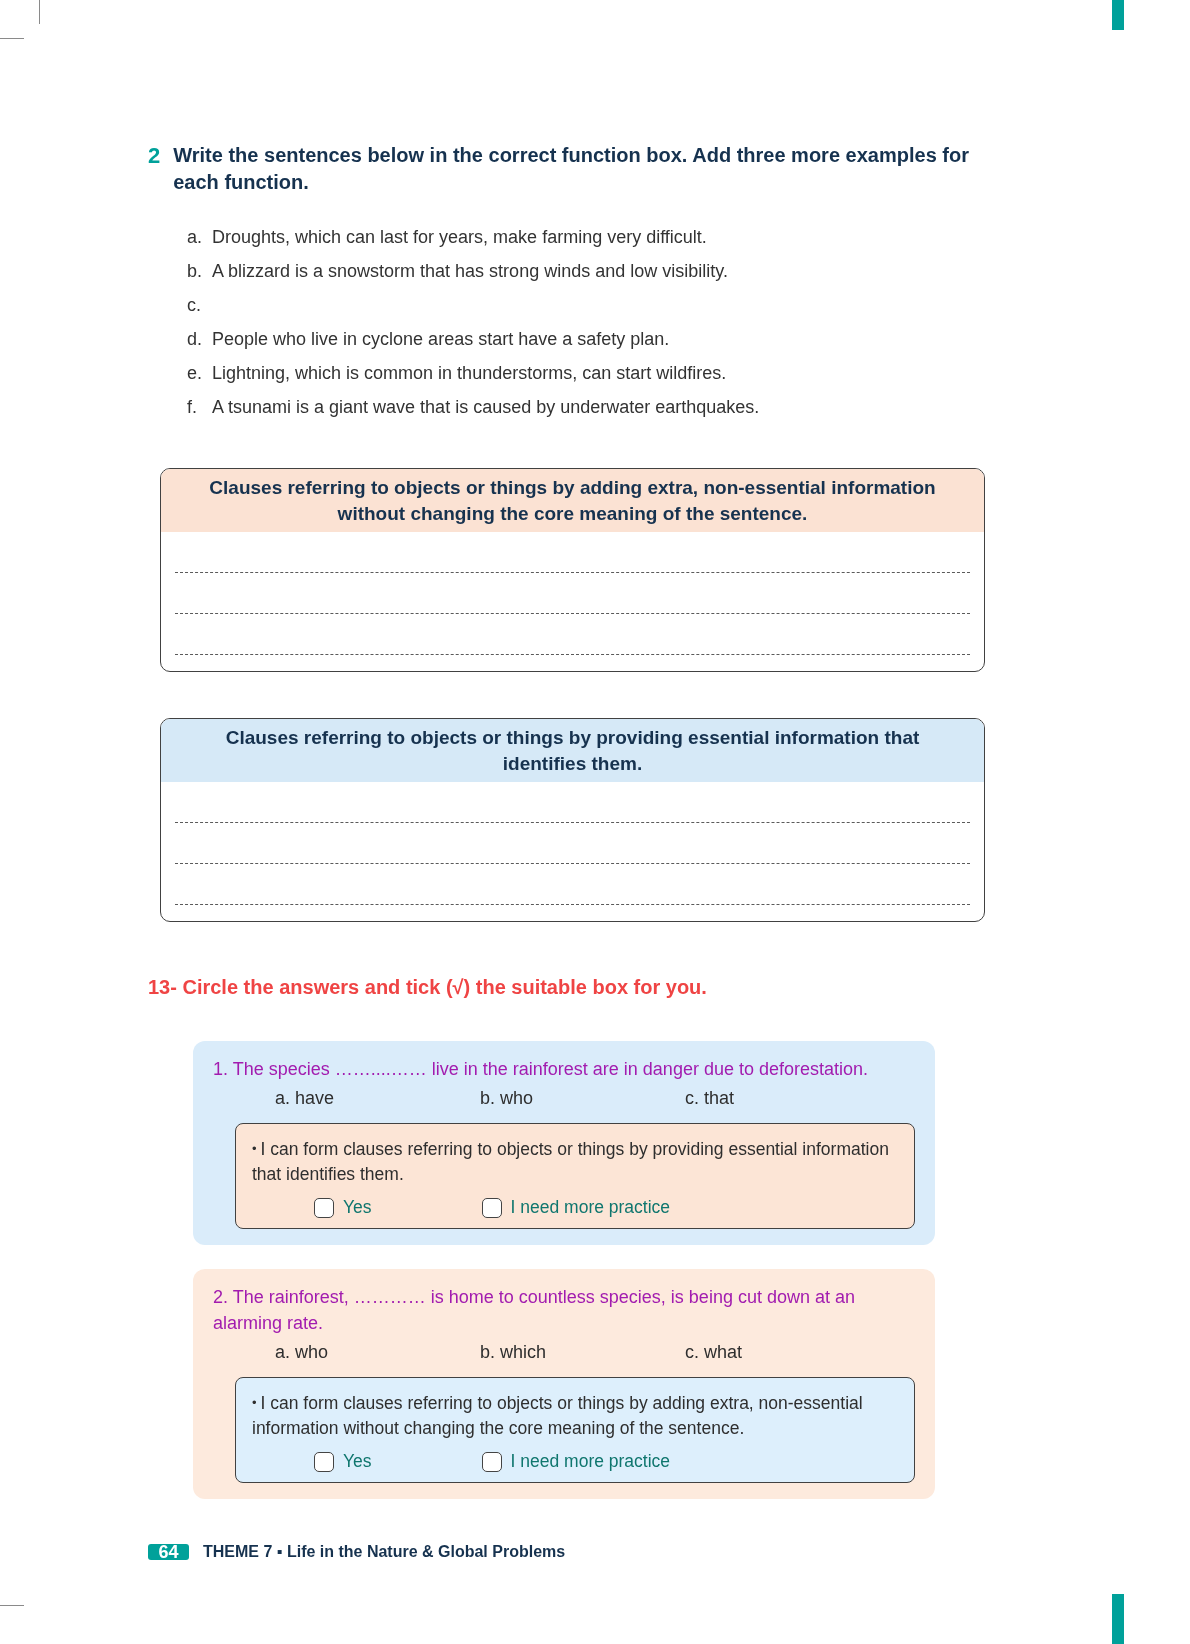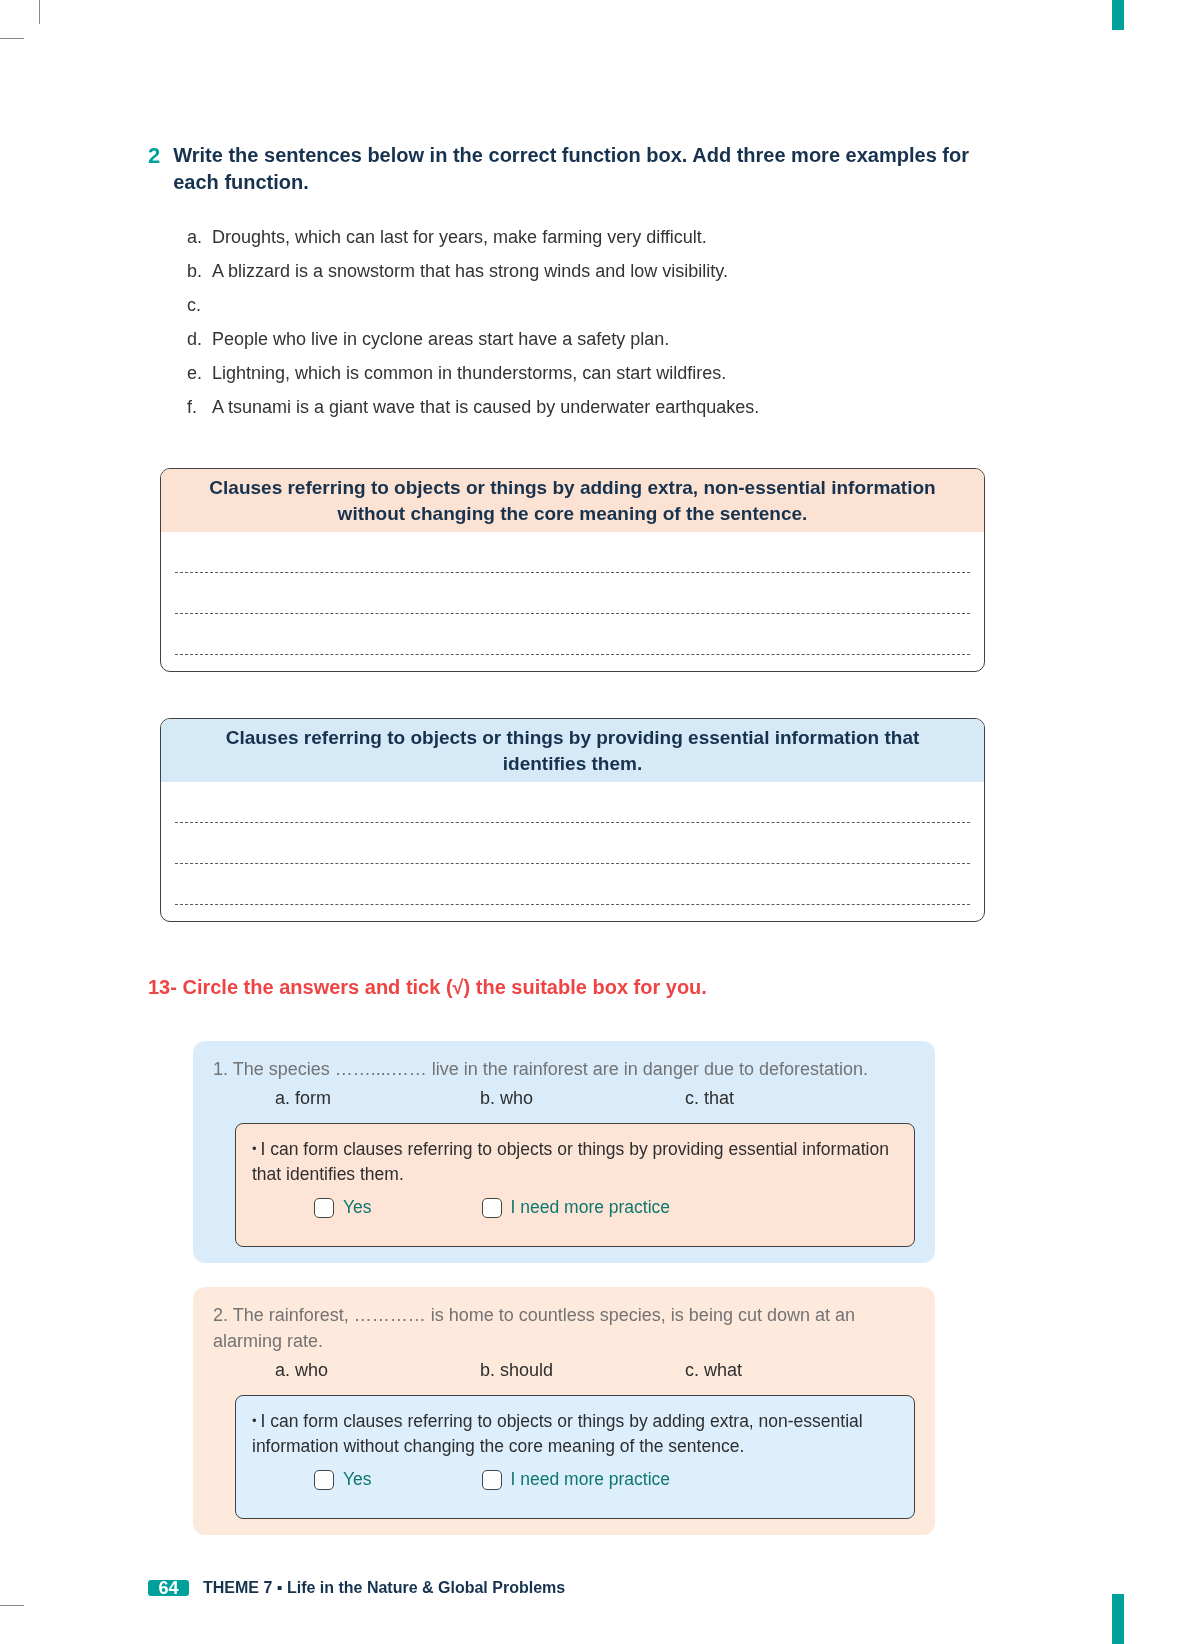"1. The species ……....…… live" .q-text { color: #737373 -> #a21caf }
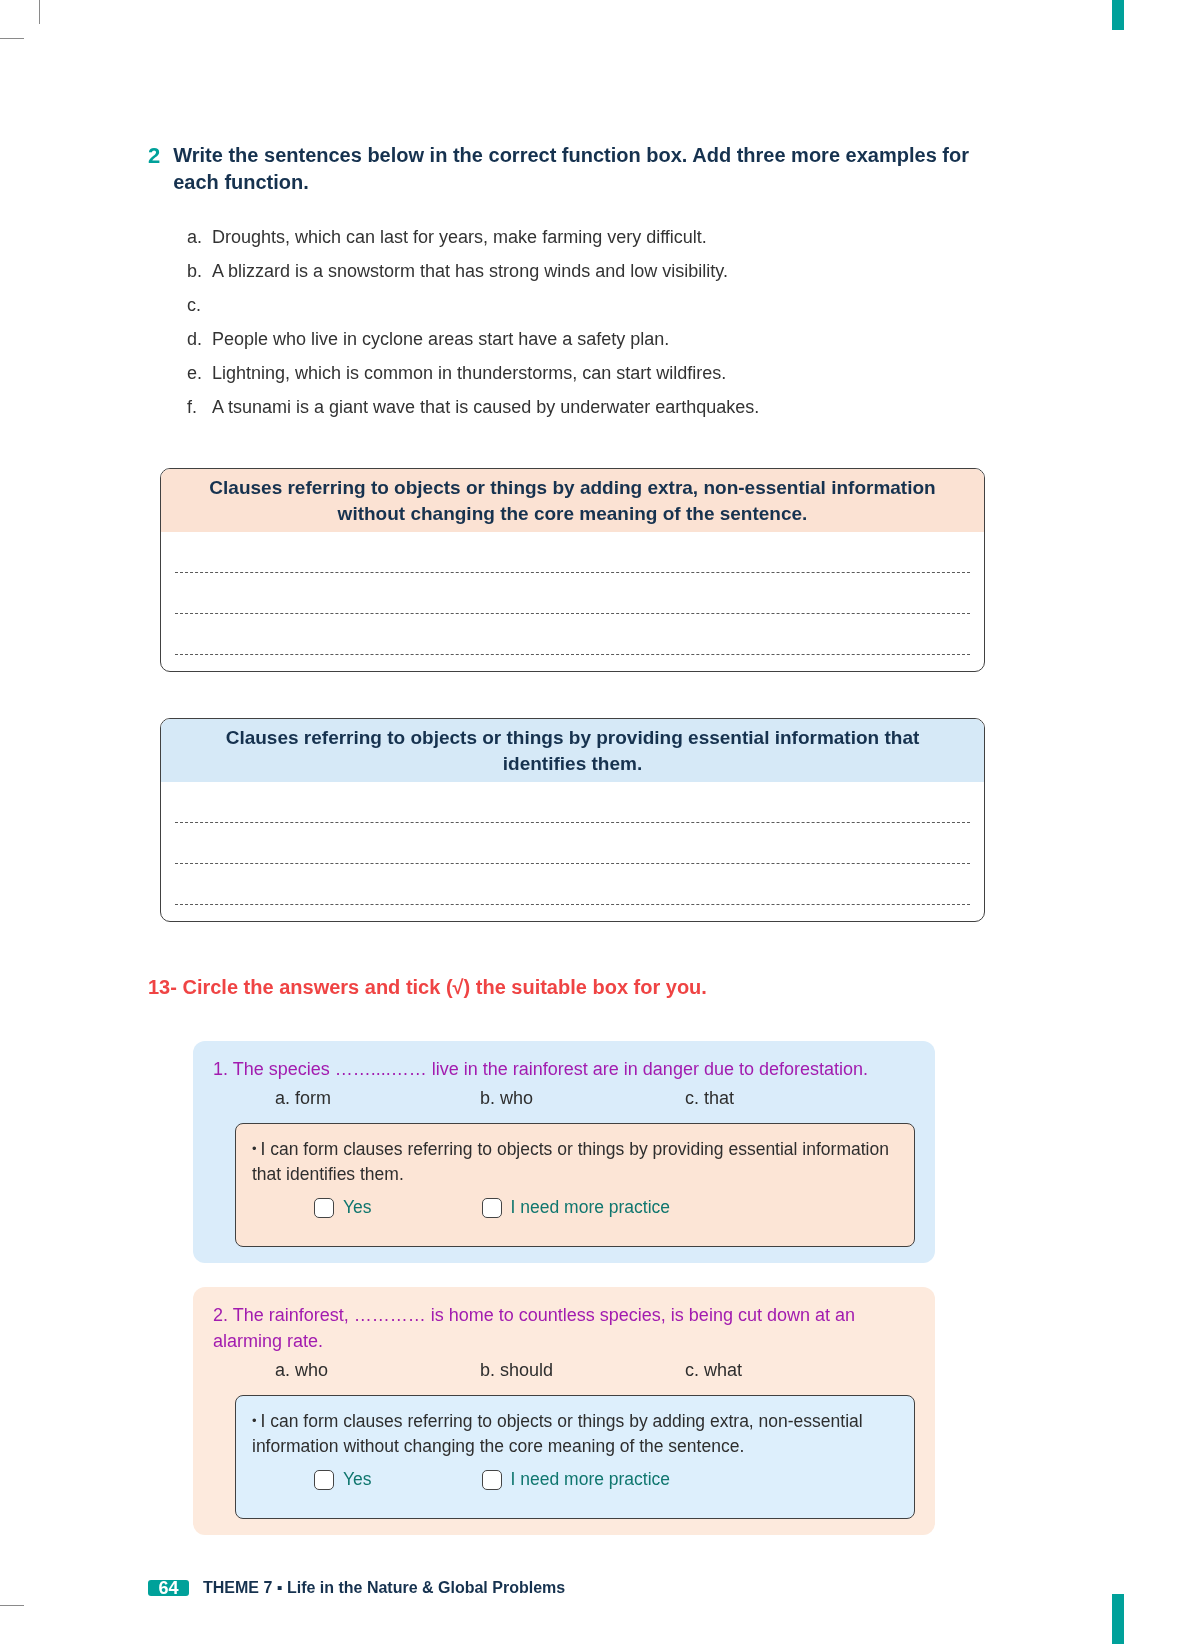"a. form" span.opt { text: form -> have }
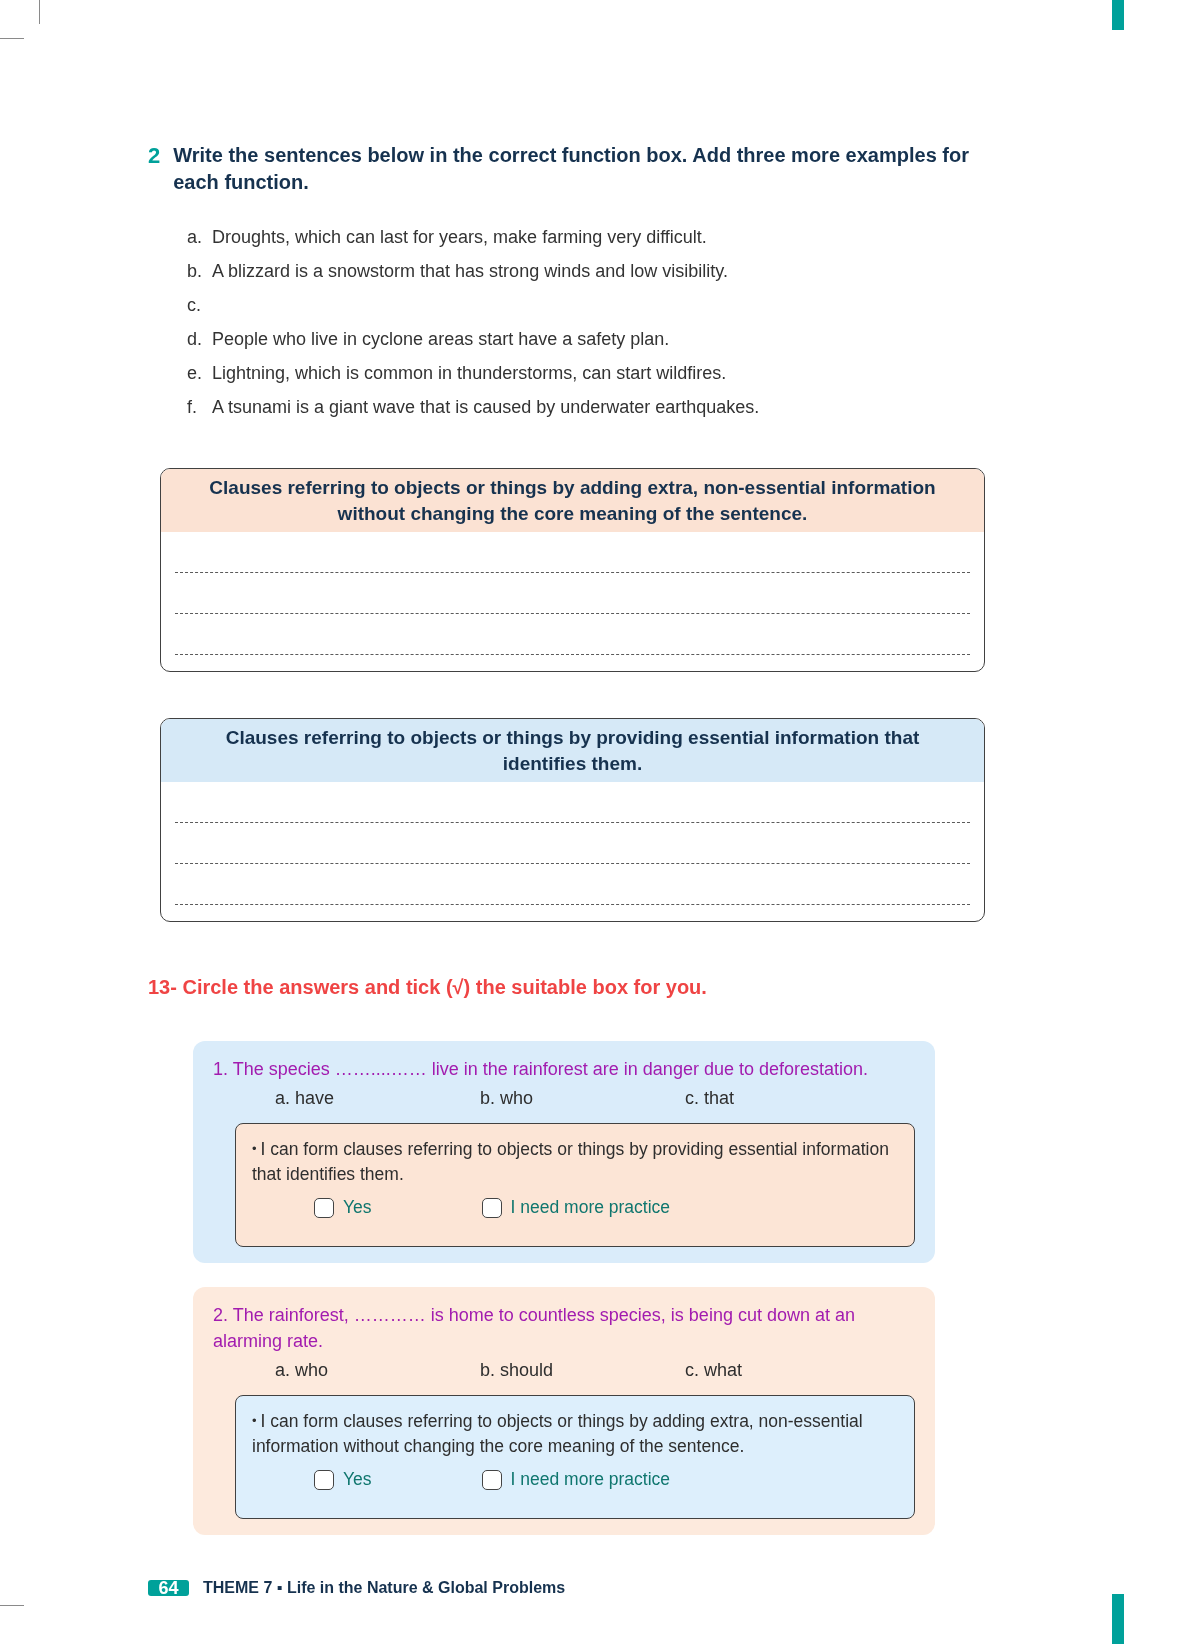"• I can form clauses" .self-check { padding: 12px 16px 28px 16px -> 12px 16px 10px 16px }
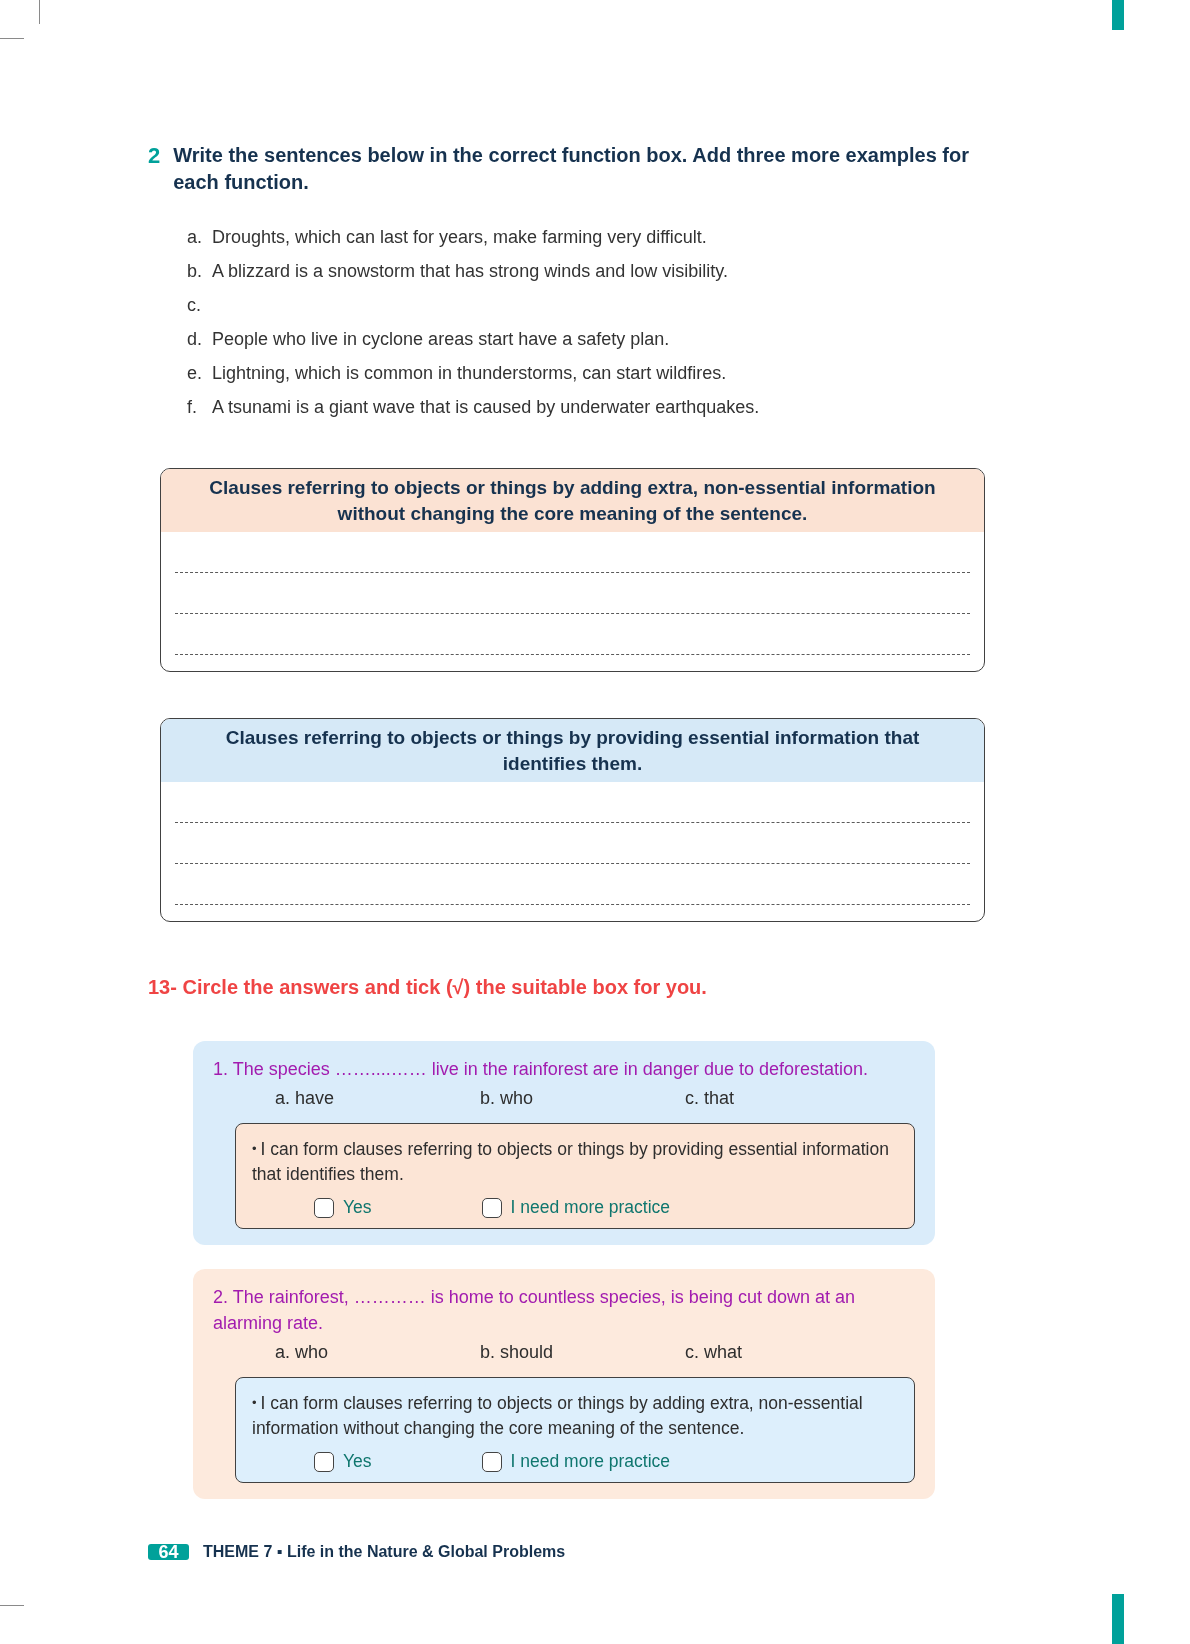"b. should" span.opt { text: should -> which }
